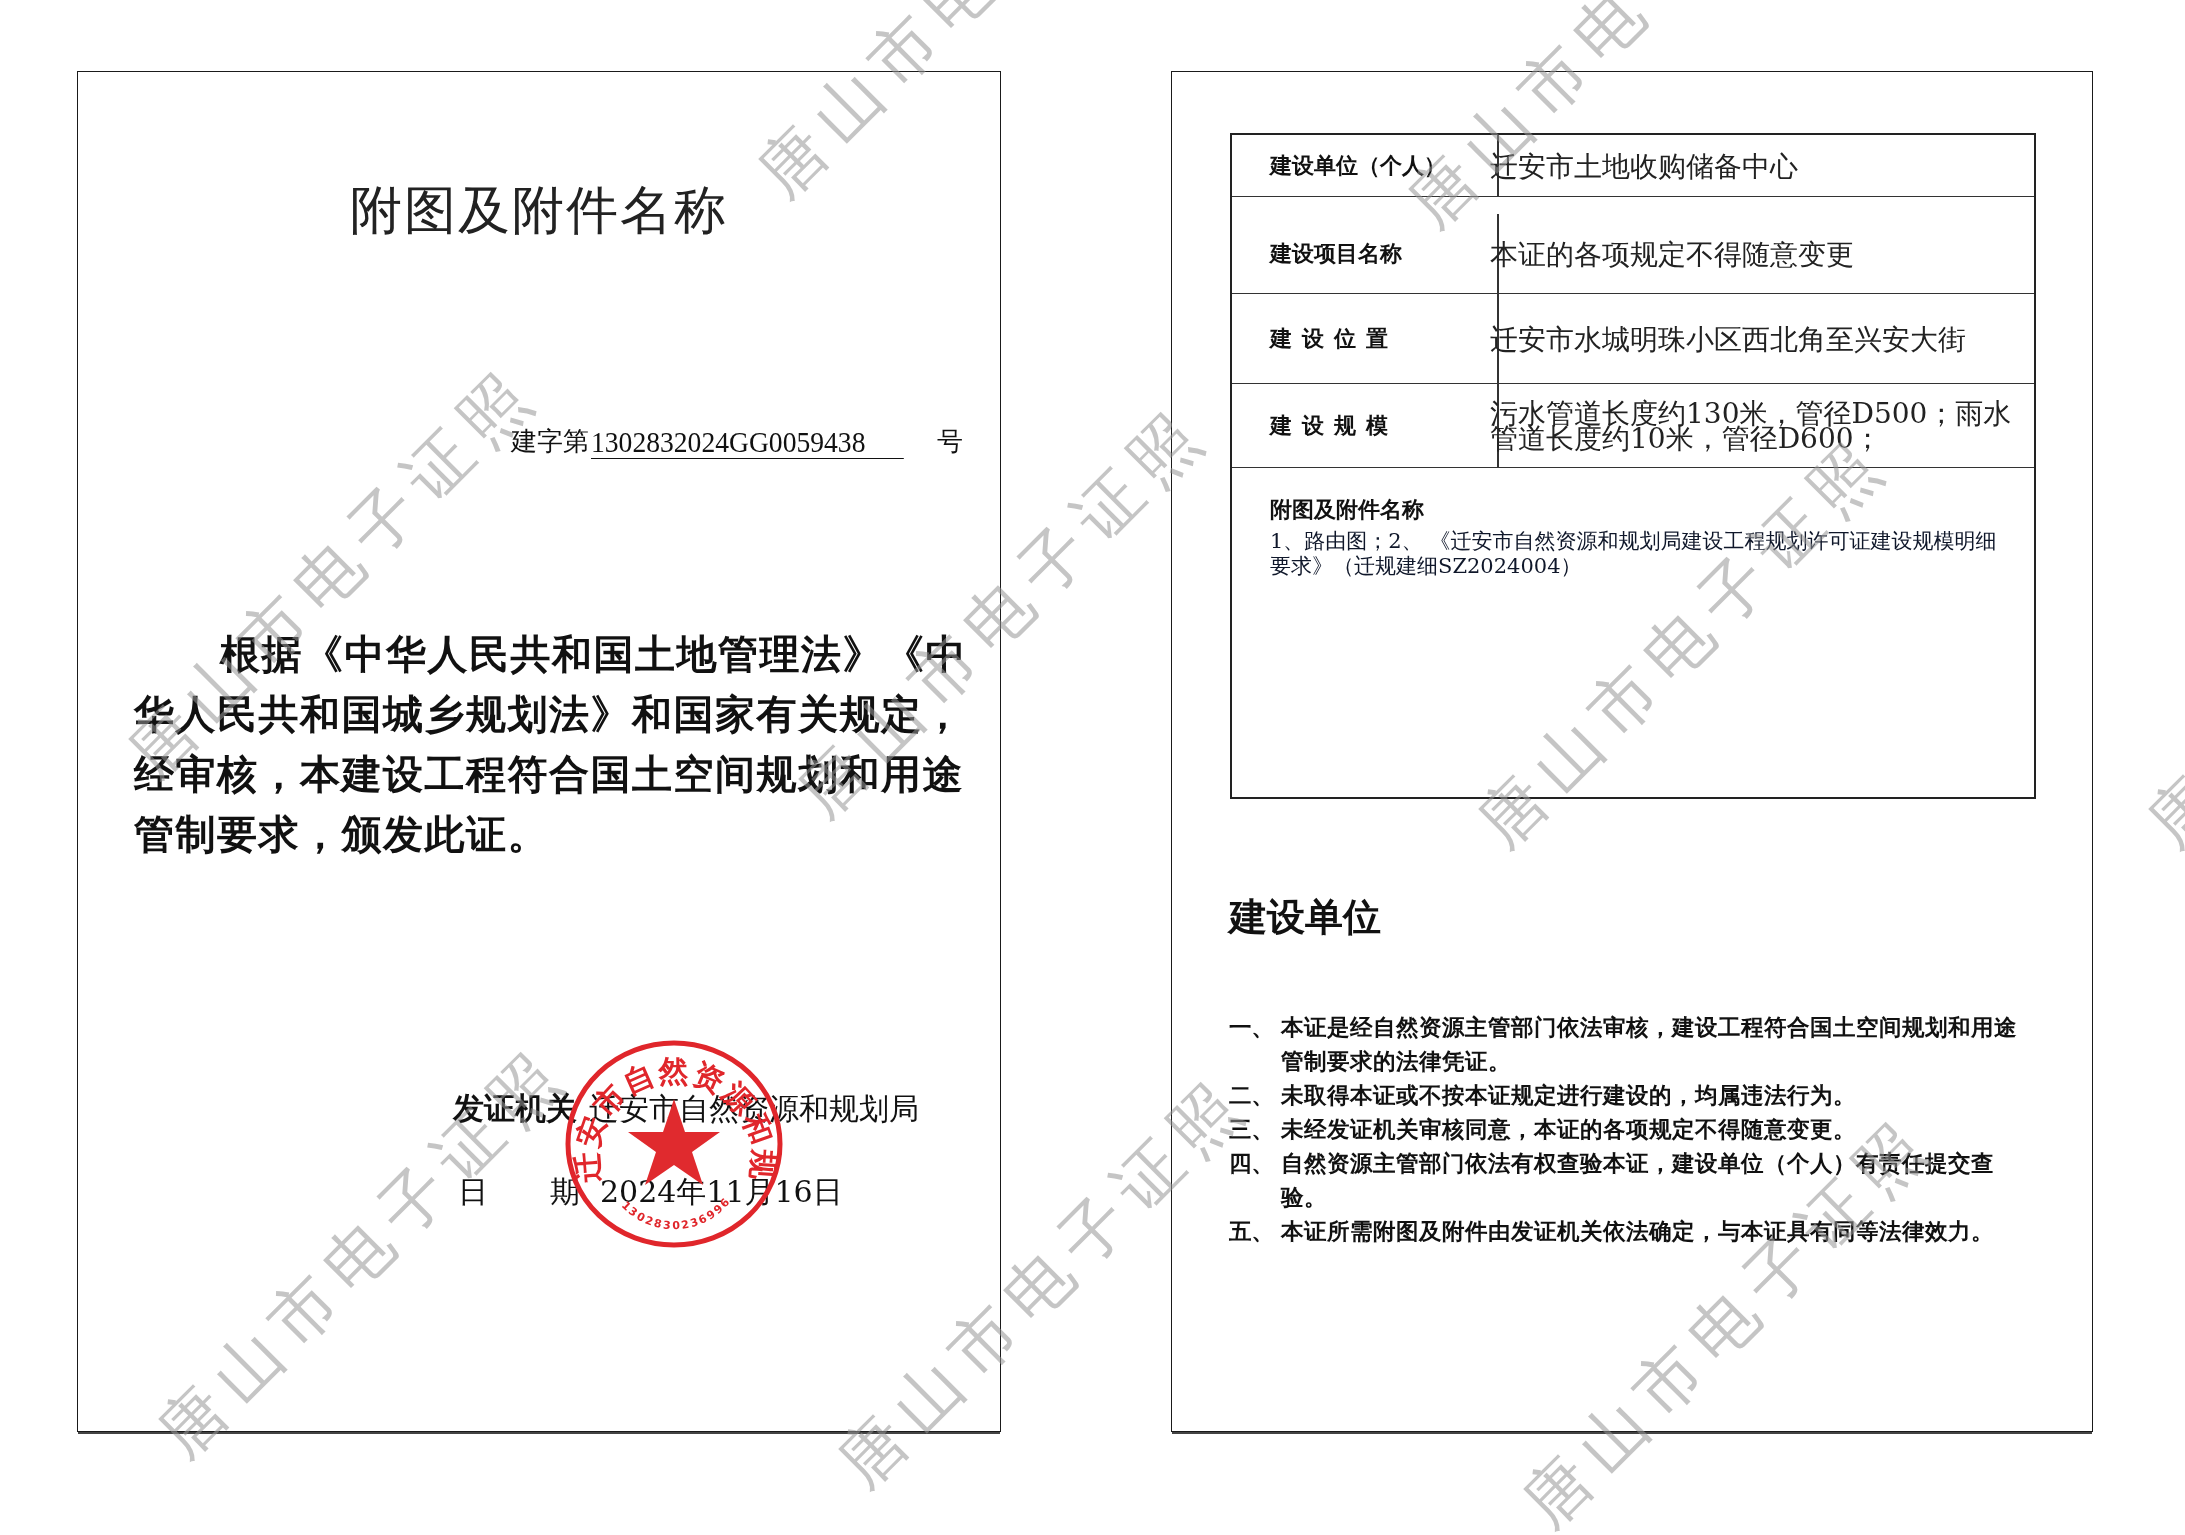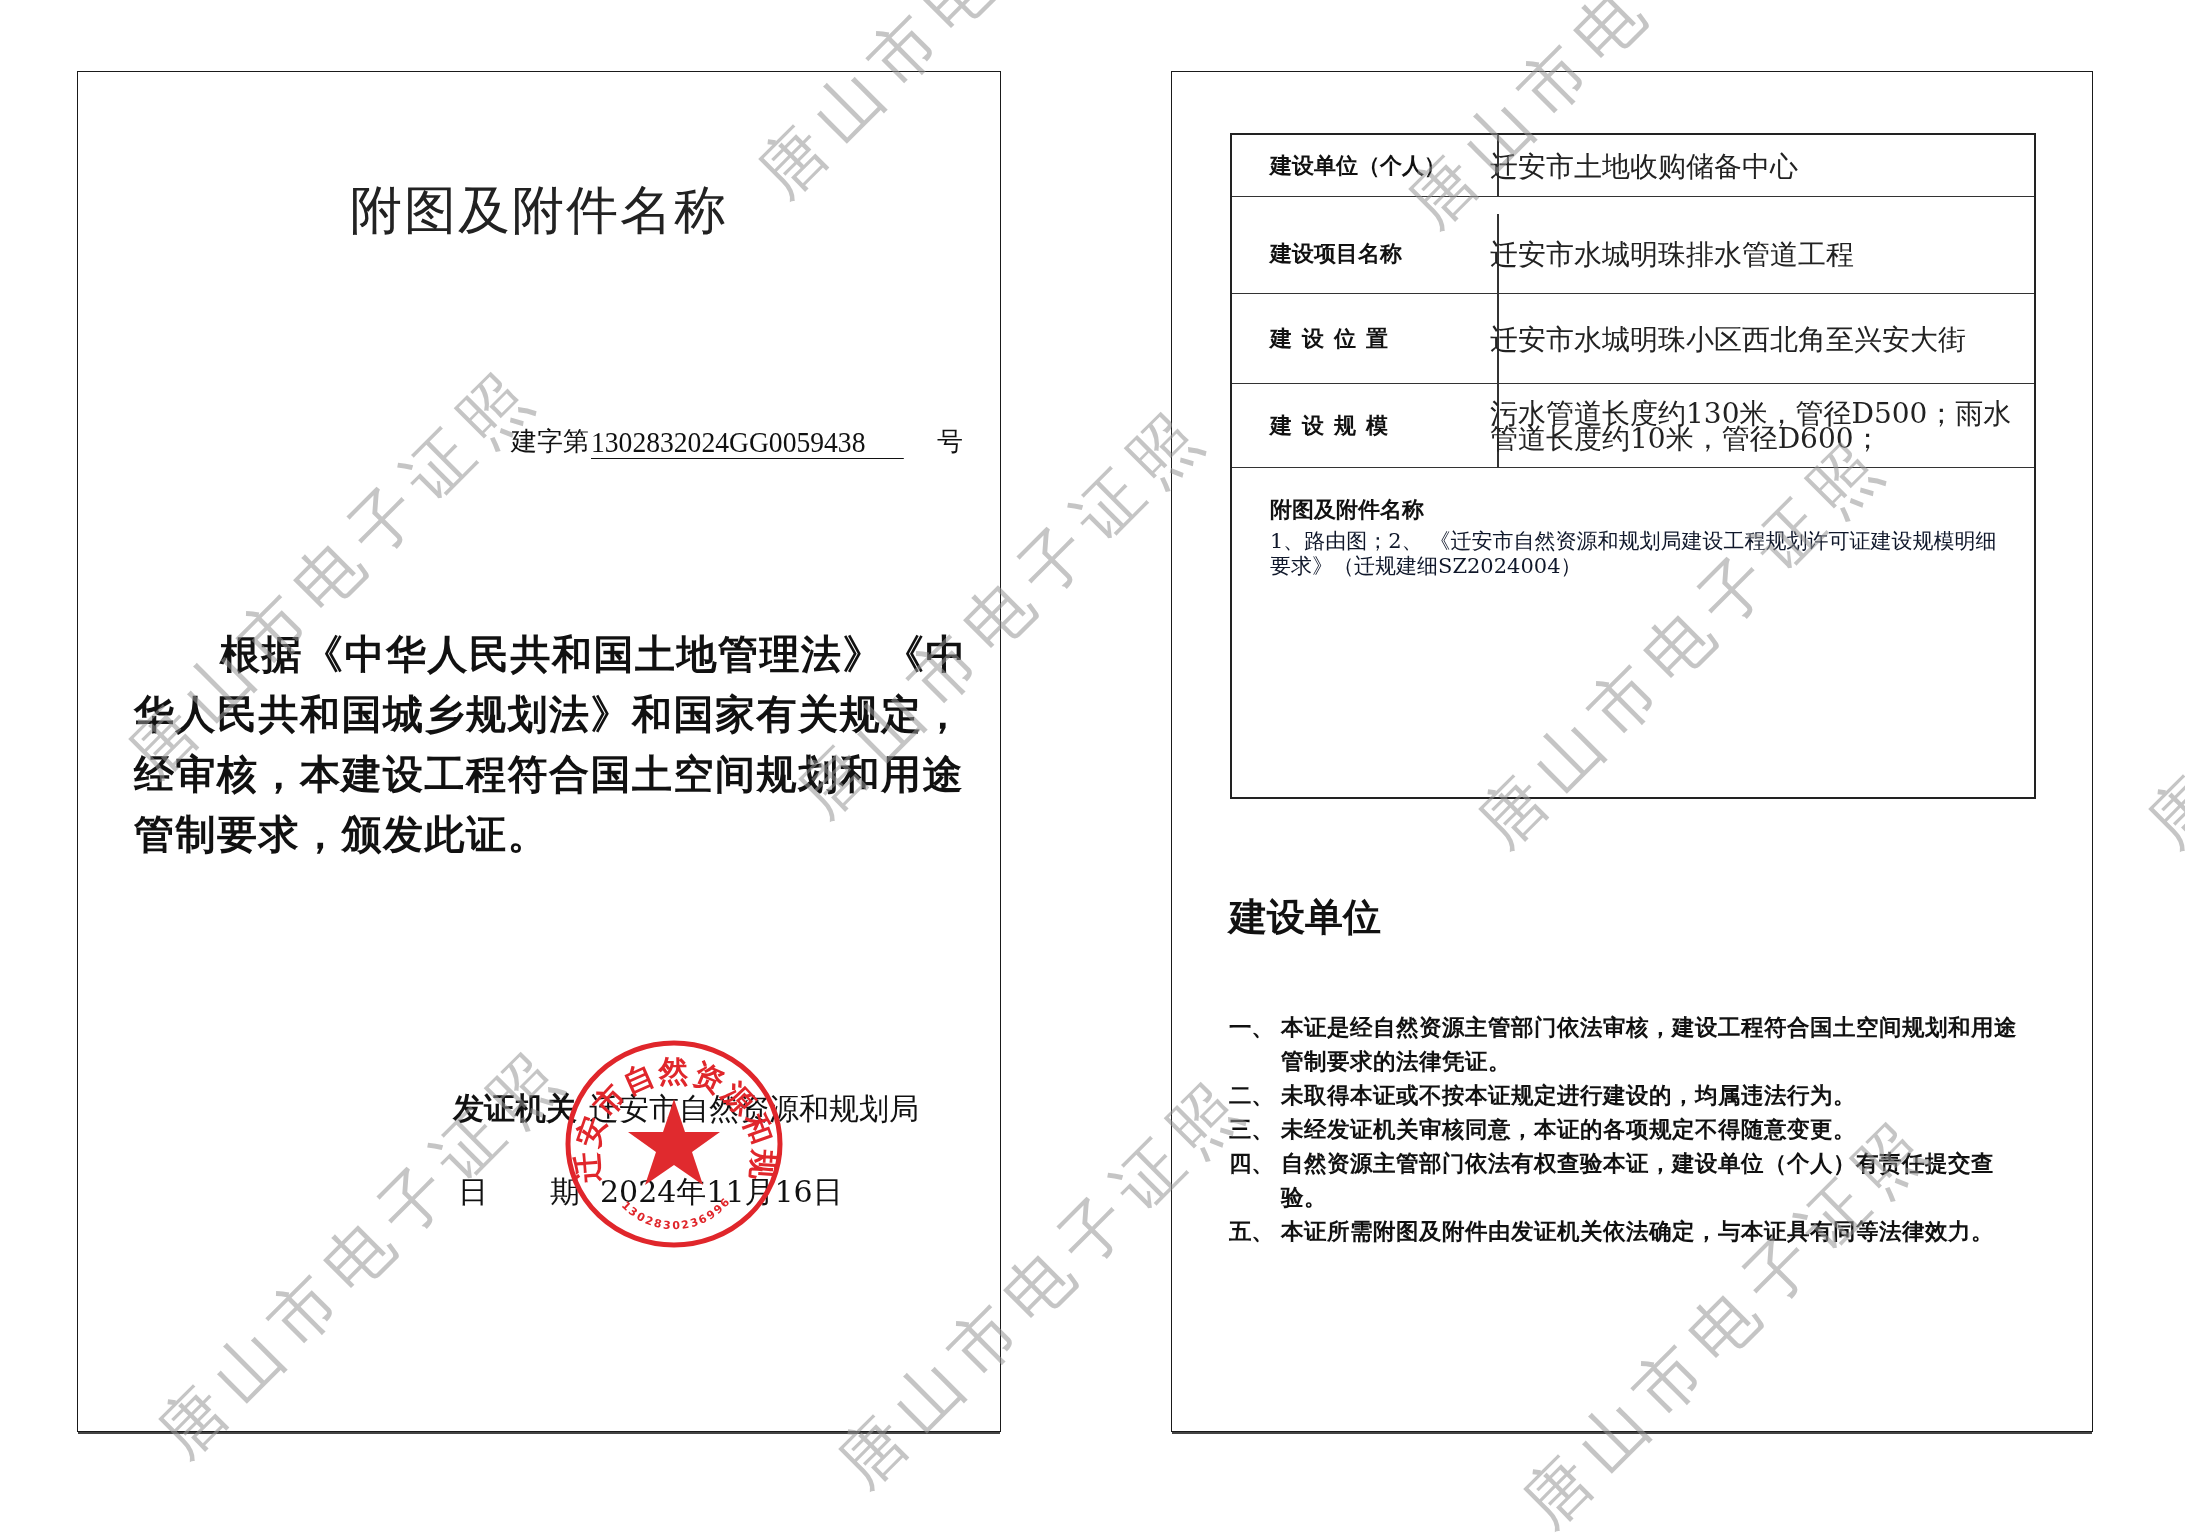"迁安市水城明珠排水管道工程" div.value { text: 迁安市水城明珠排水管道工程 -> 本证的各项规定不得随意变更 }
